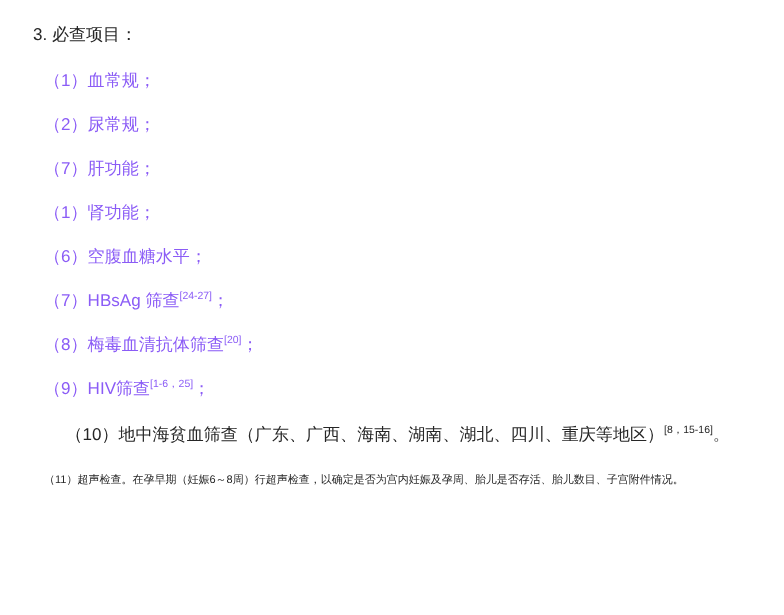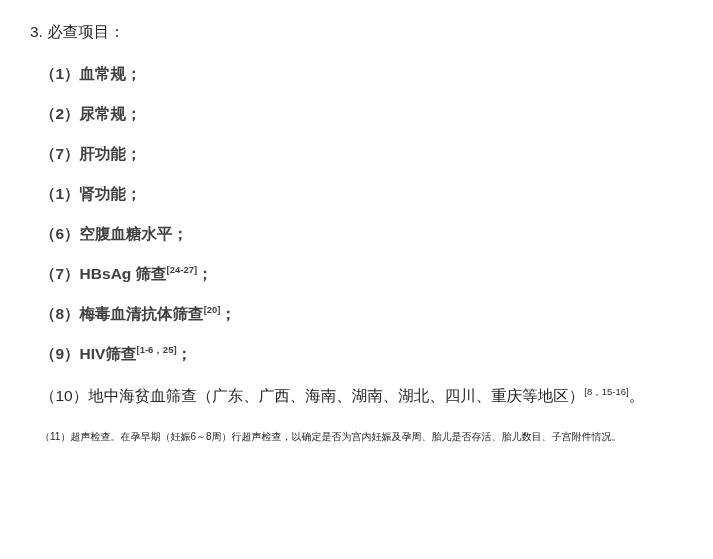"（1）血常规；" .item { color: #404040 -> #8b5cf6; font-weight: bold -> none }
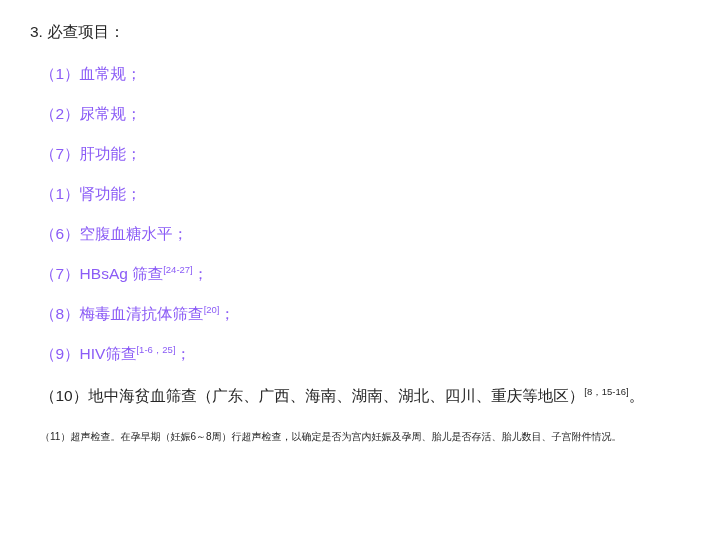"（10）地中海贫血筛查（广东、广西、海南、湖南、湖北、四川、重庆等地区）[8，1" .item-wide { text-align: none -> center }
